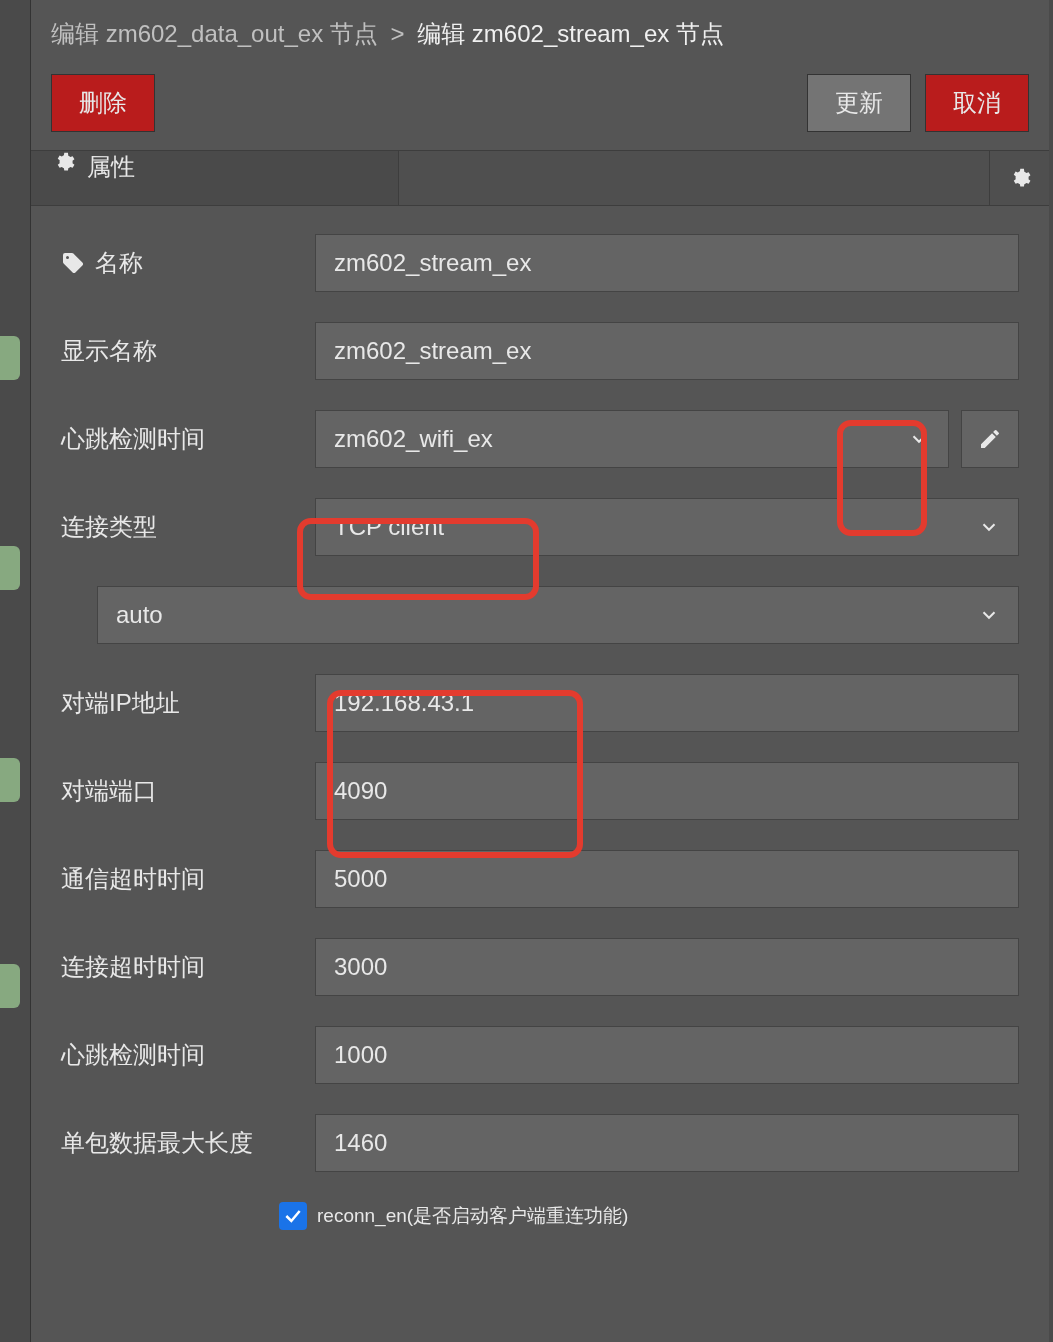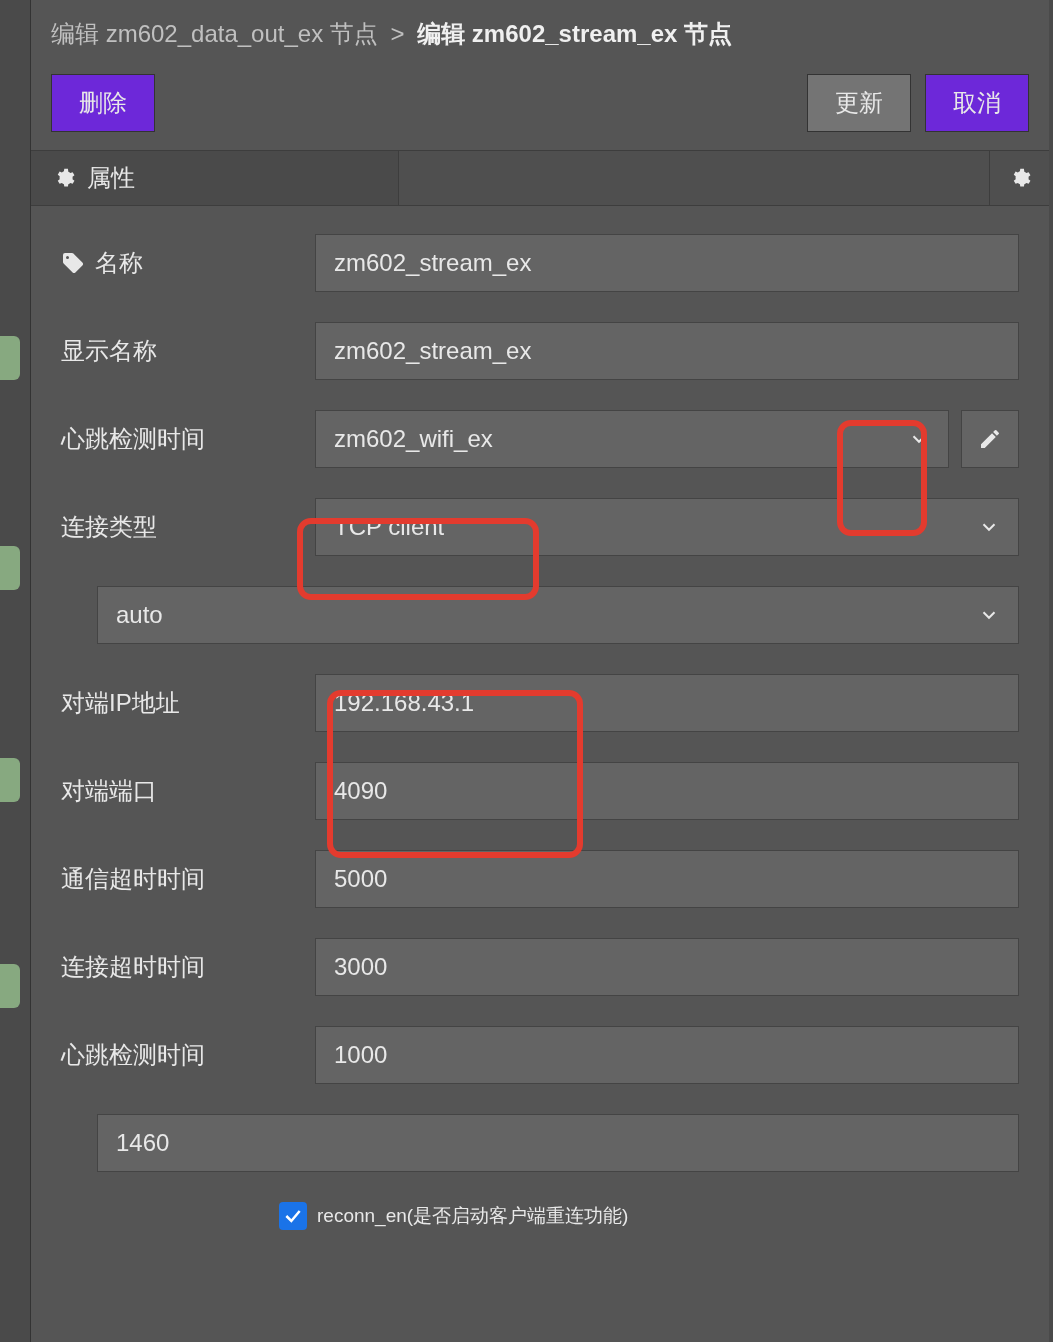"编辑 zm602_stream_ex 节点" .breadcrumb .current { font-weight: 700 -> 400 }
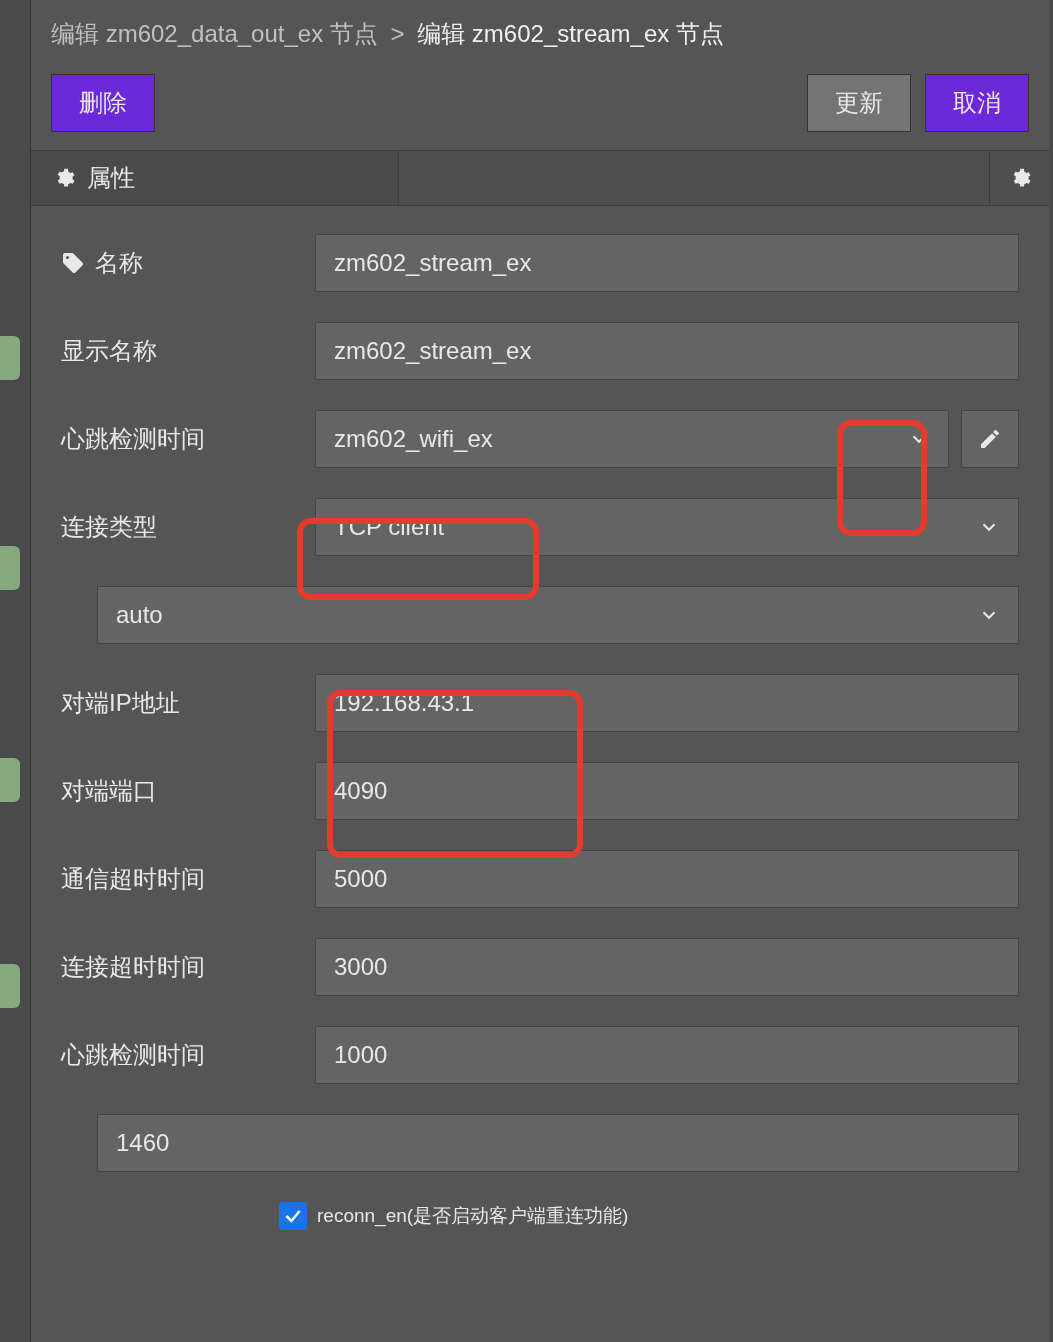"删除" .btn { background: #6d28d9 -> #b91c1c }
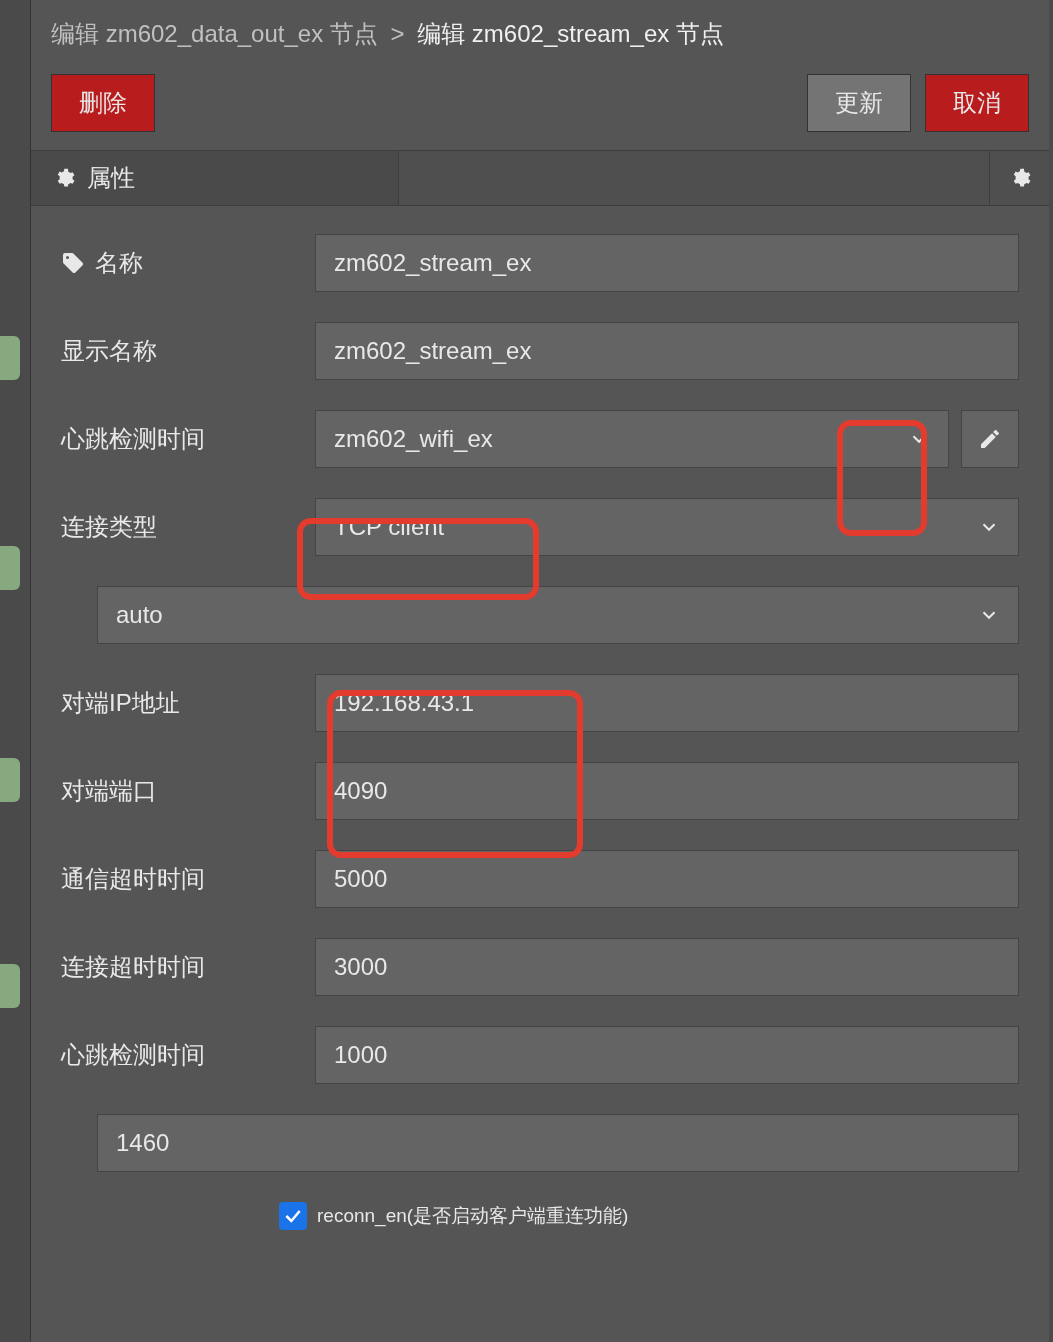"属性" .tab { align-items: center -> flex-start }
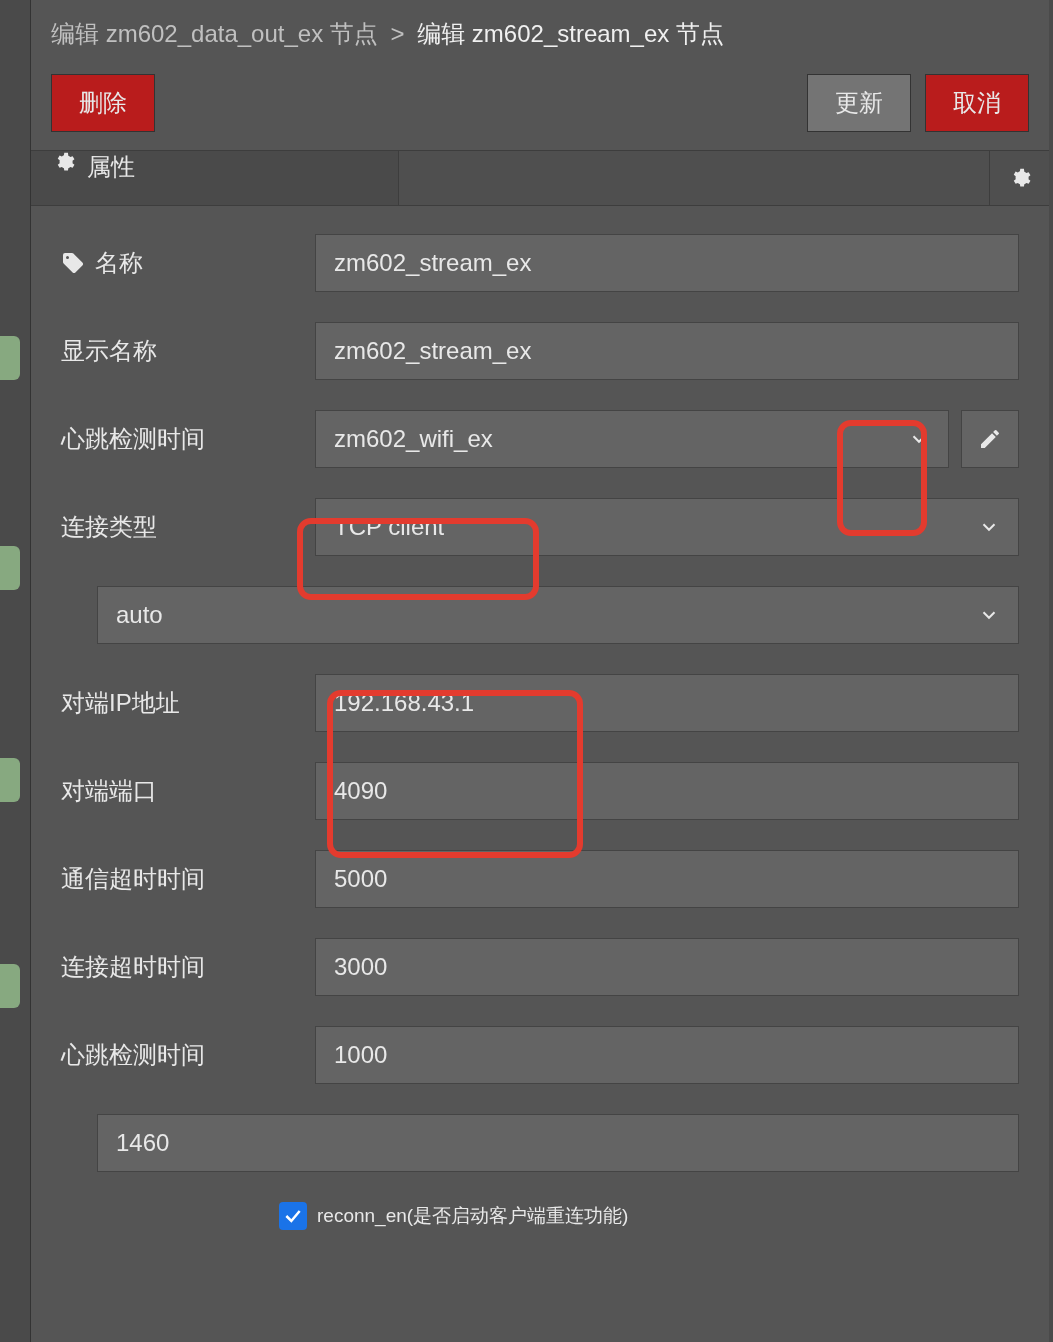"单包数据最大长度" div.row-label { html: none -> <div>单包数据最大长度</div> }
